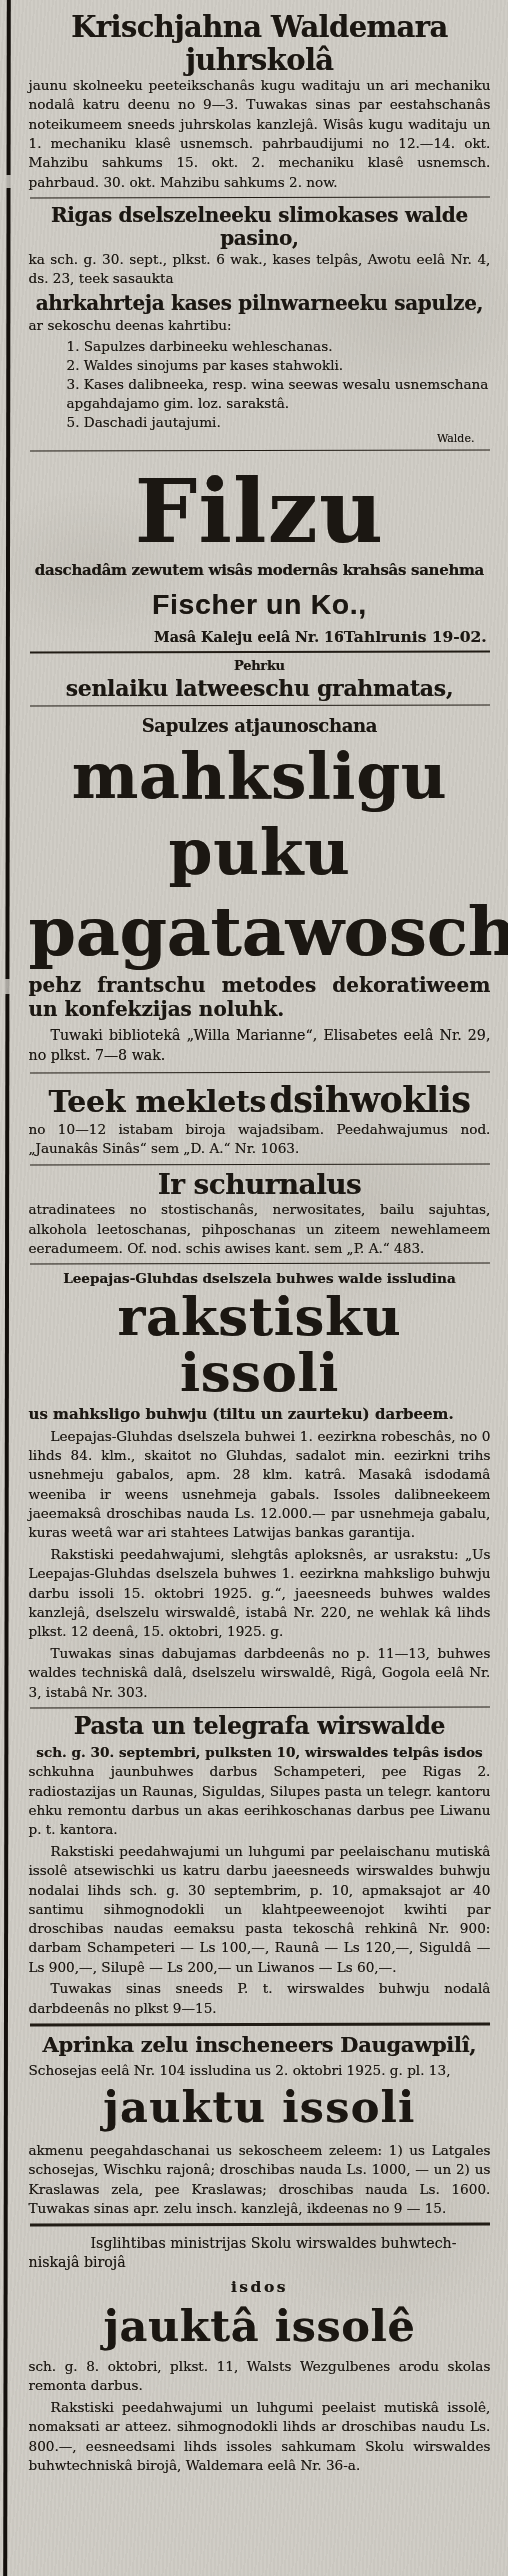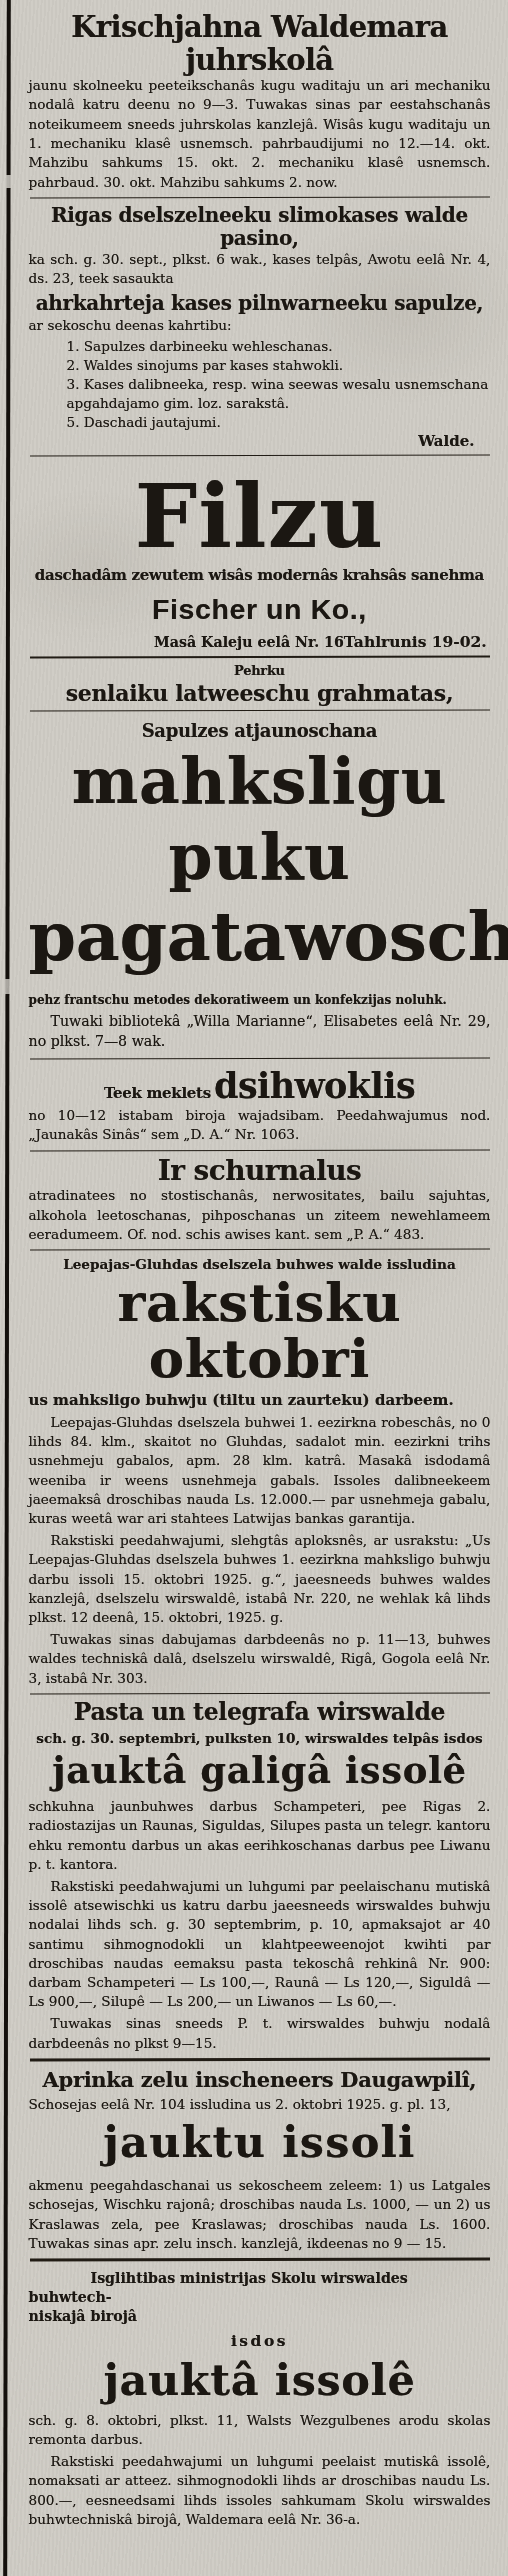"Walde." .sig { font-size: 15px -> 11px; font-weight: bold -> normal }
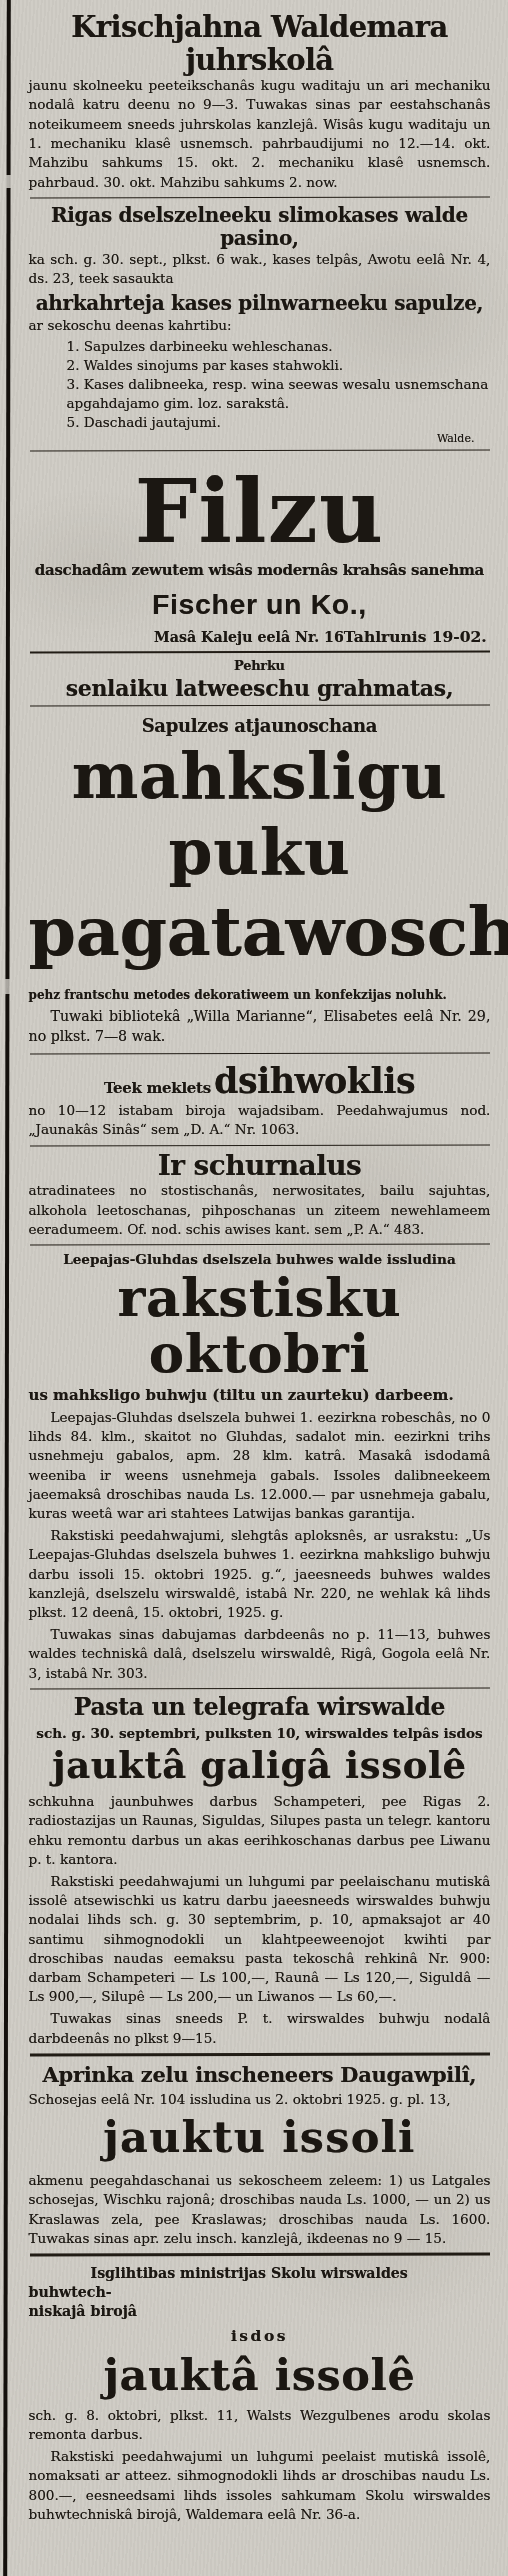"pehz frantschu metodes dekoratiweem un" .puku-sub { font-size: 12px -> 20px; margin-top: 18px -> 3px }
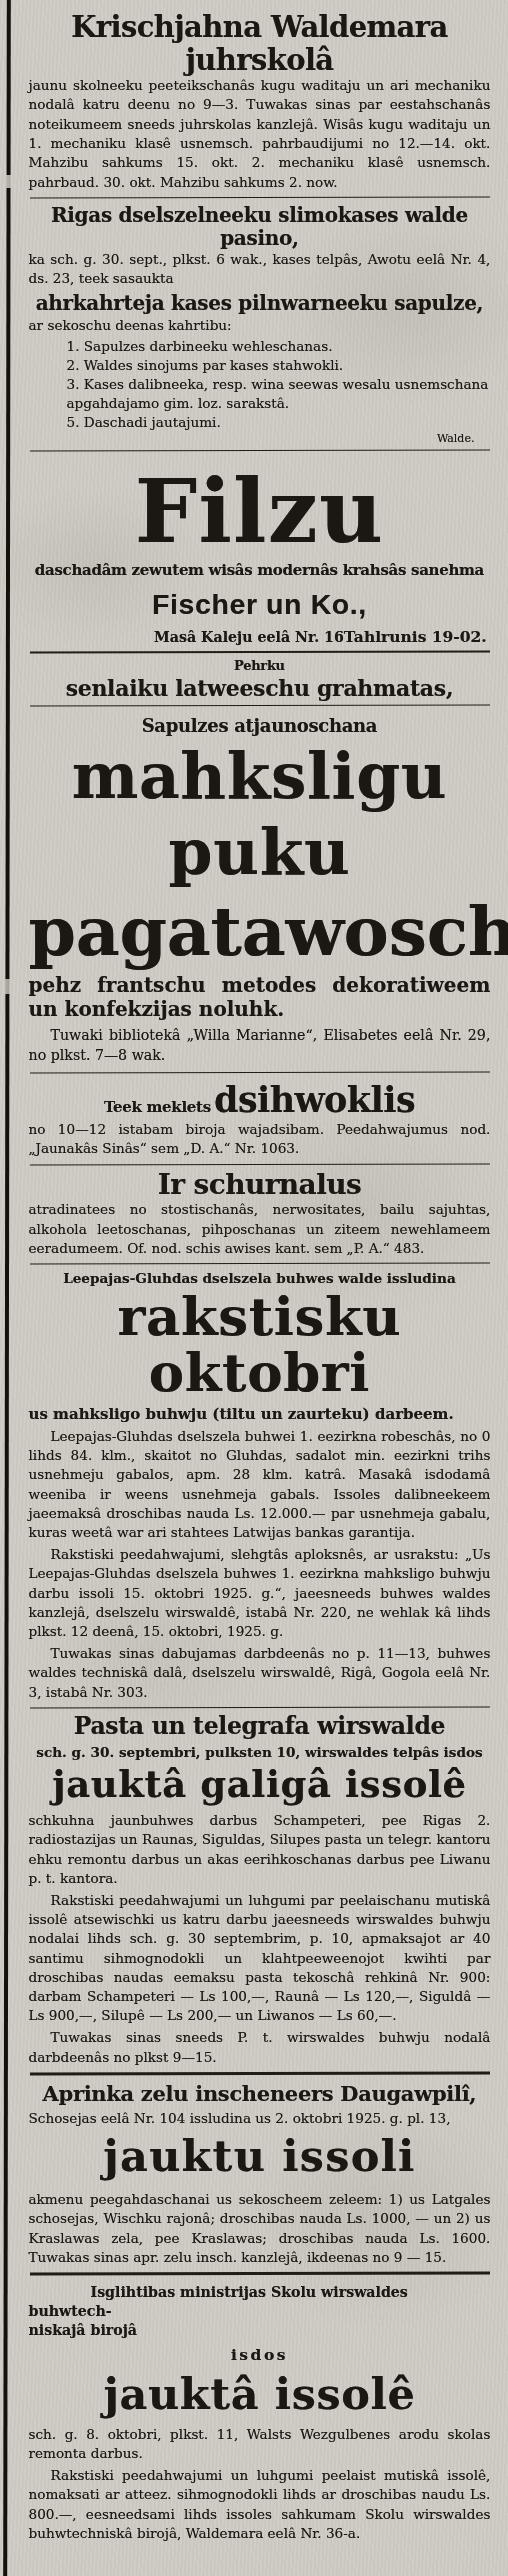"Teek meklets" .t-dsihw-s { font-size: 15px -> 30px }
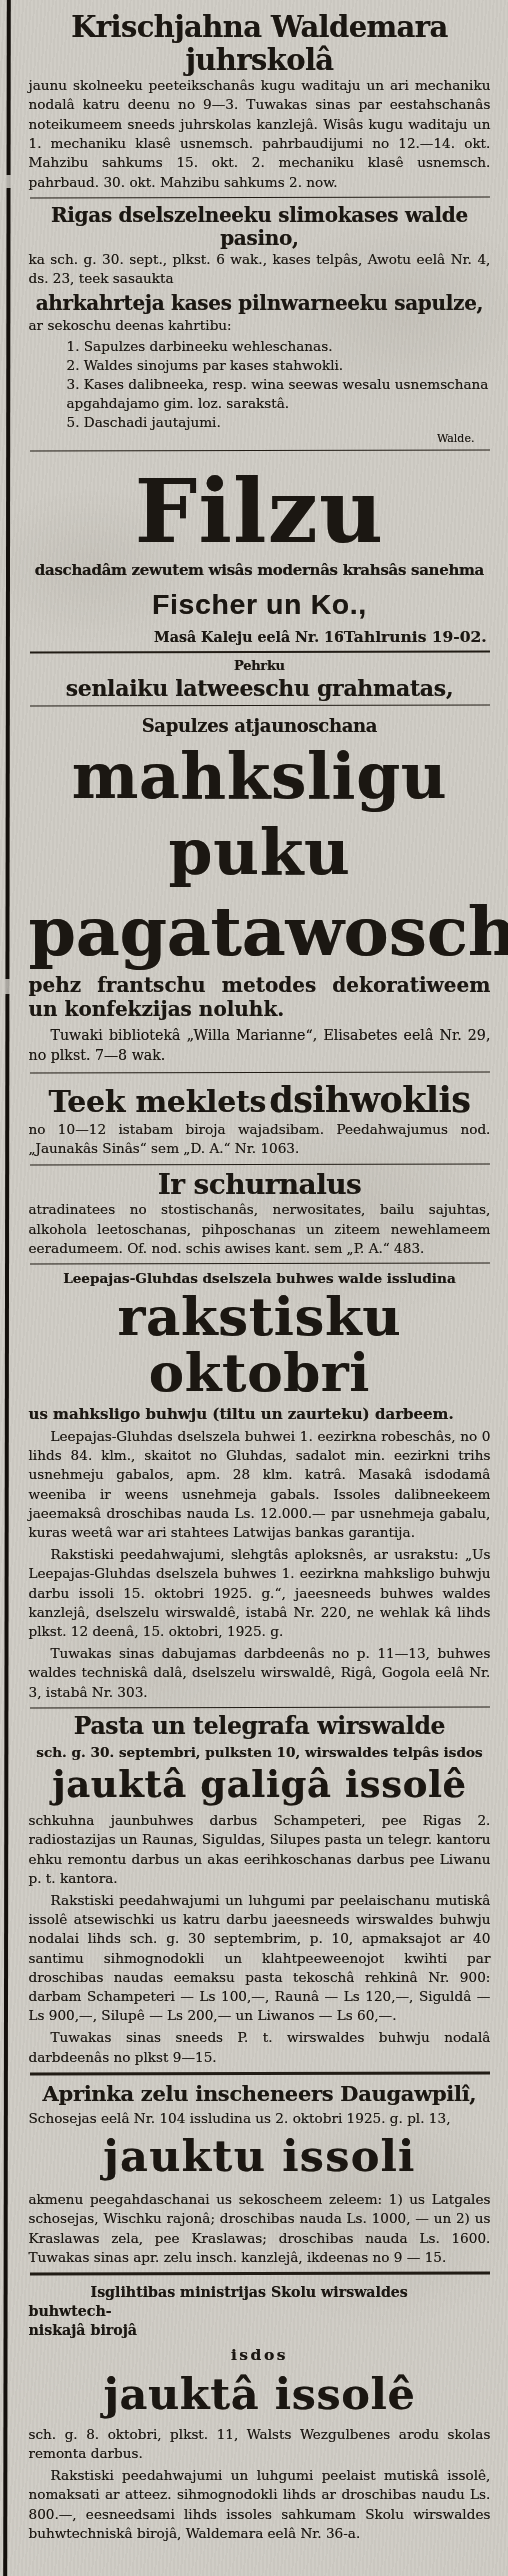"rakstisku oktobri" div.t-rakst { text: oktobri -> issoli }
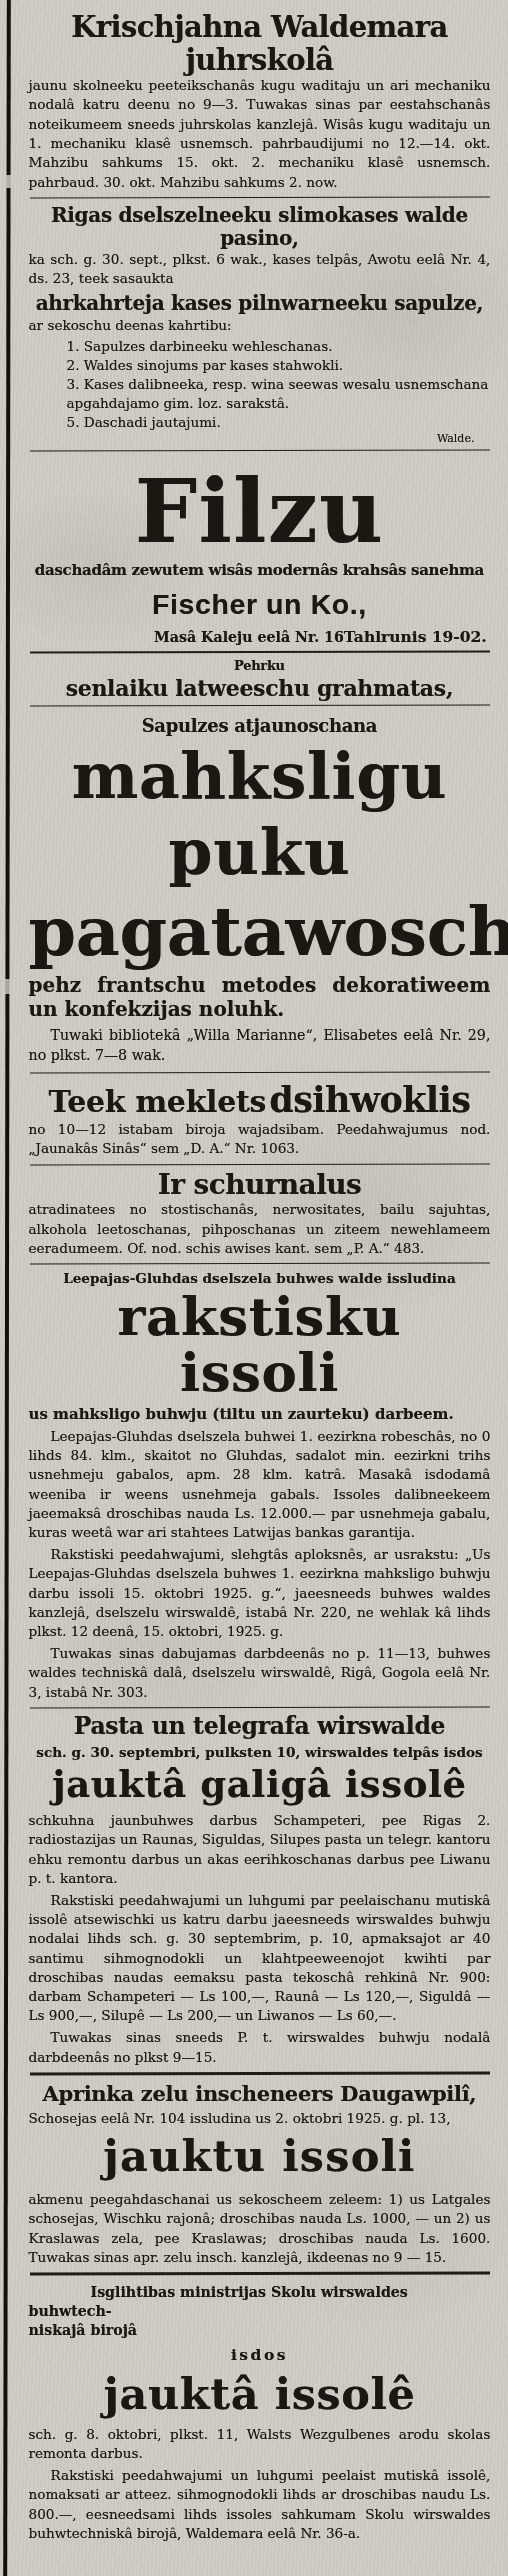"jauktâ galigâ issolê" div.t-galiga { html: <div>jauktâ galigâ issolê</div> -> none }
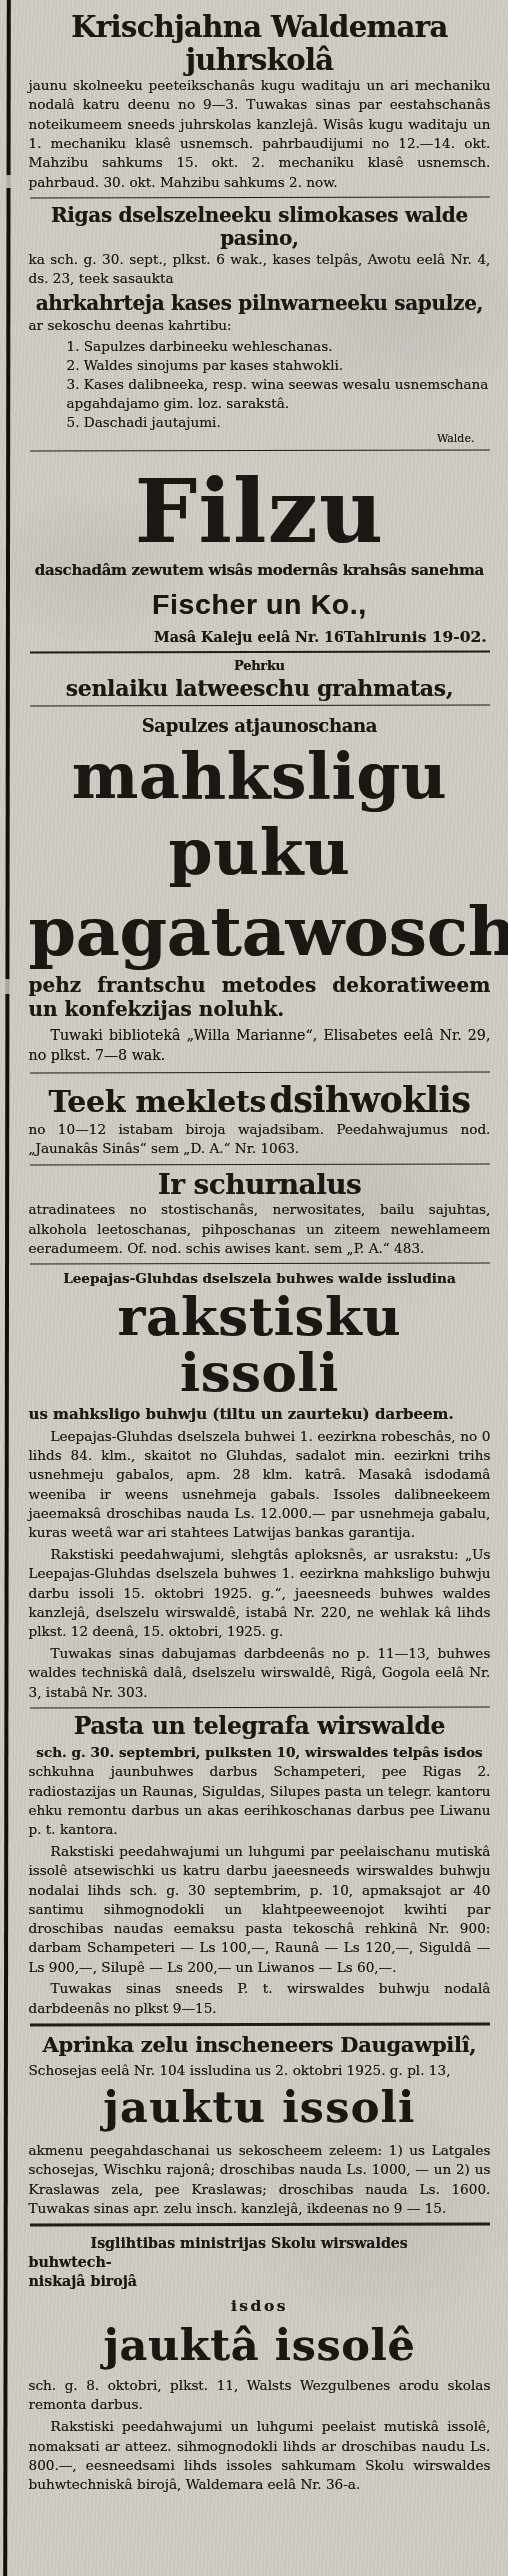"Isglihtibas ministrijas Skolu wirswaldes" .skolu-k { font-weight: bold -> normal }
